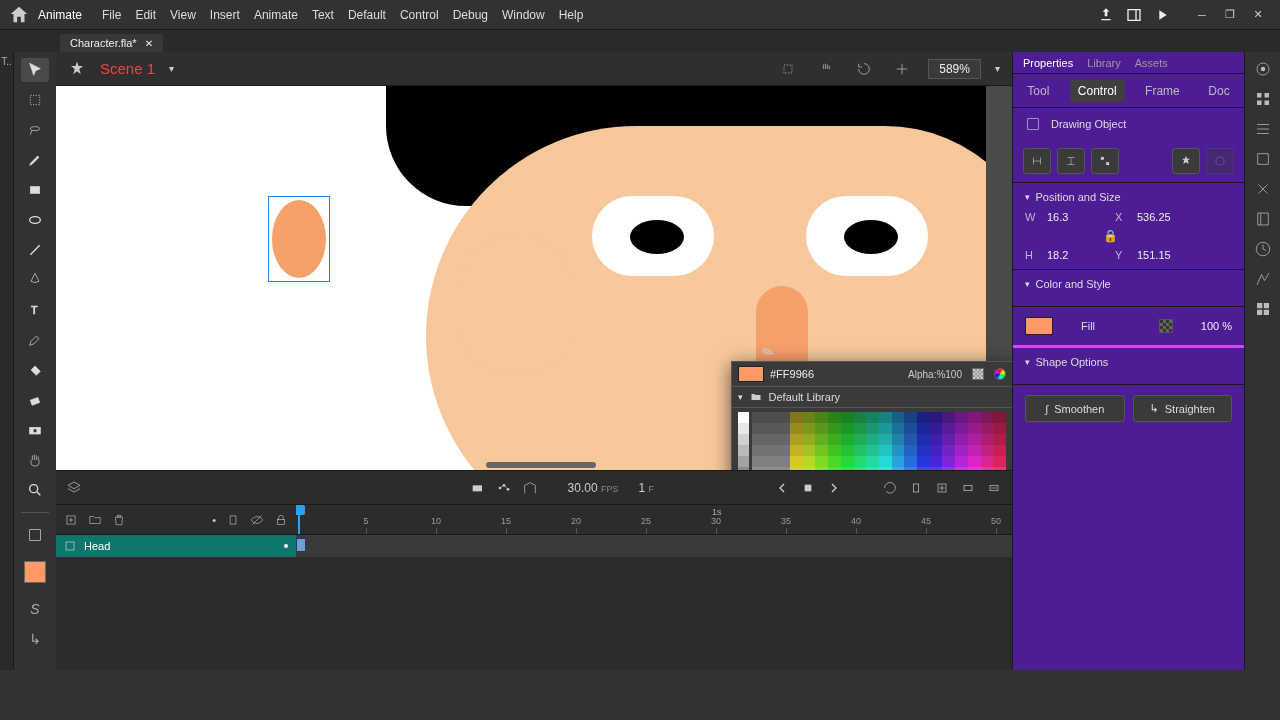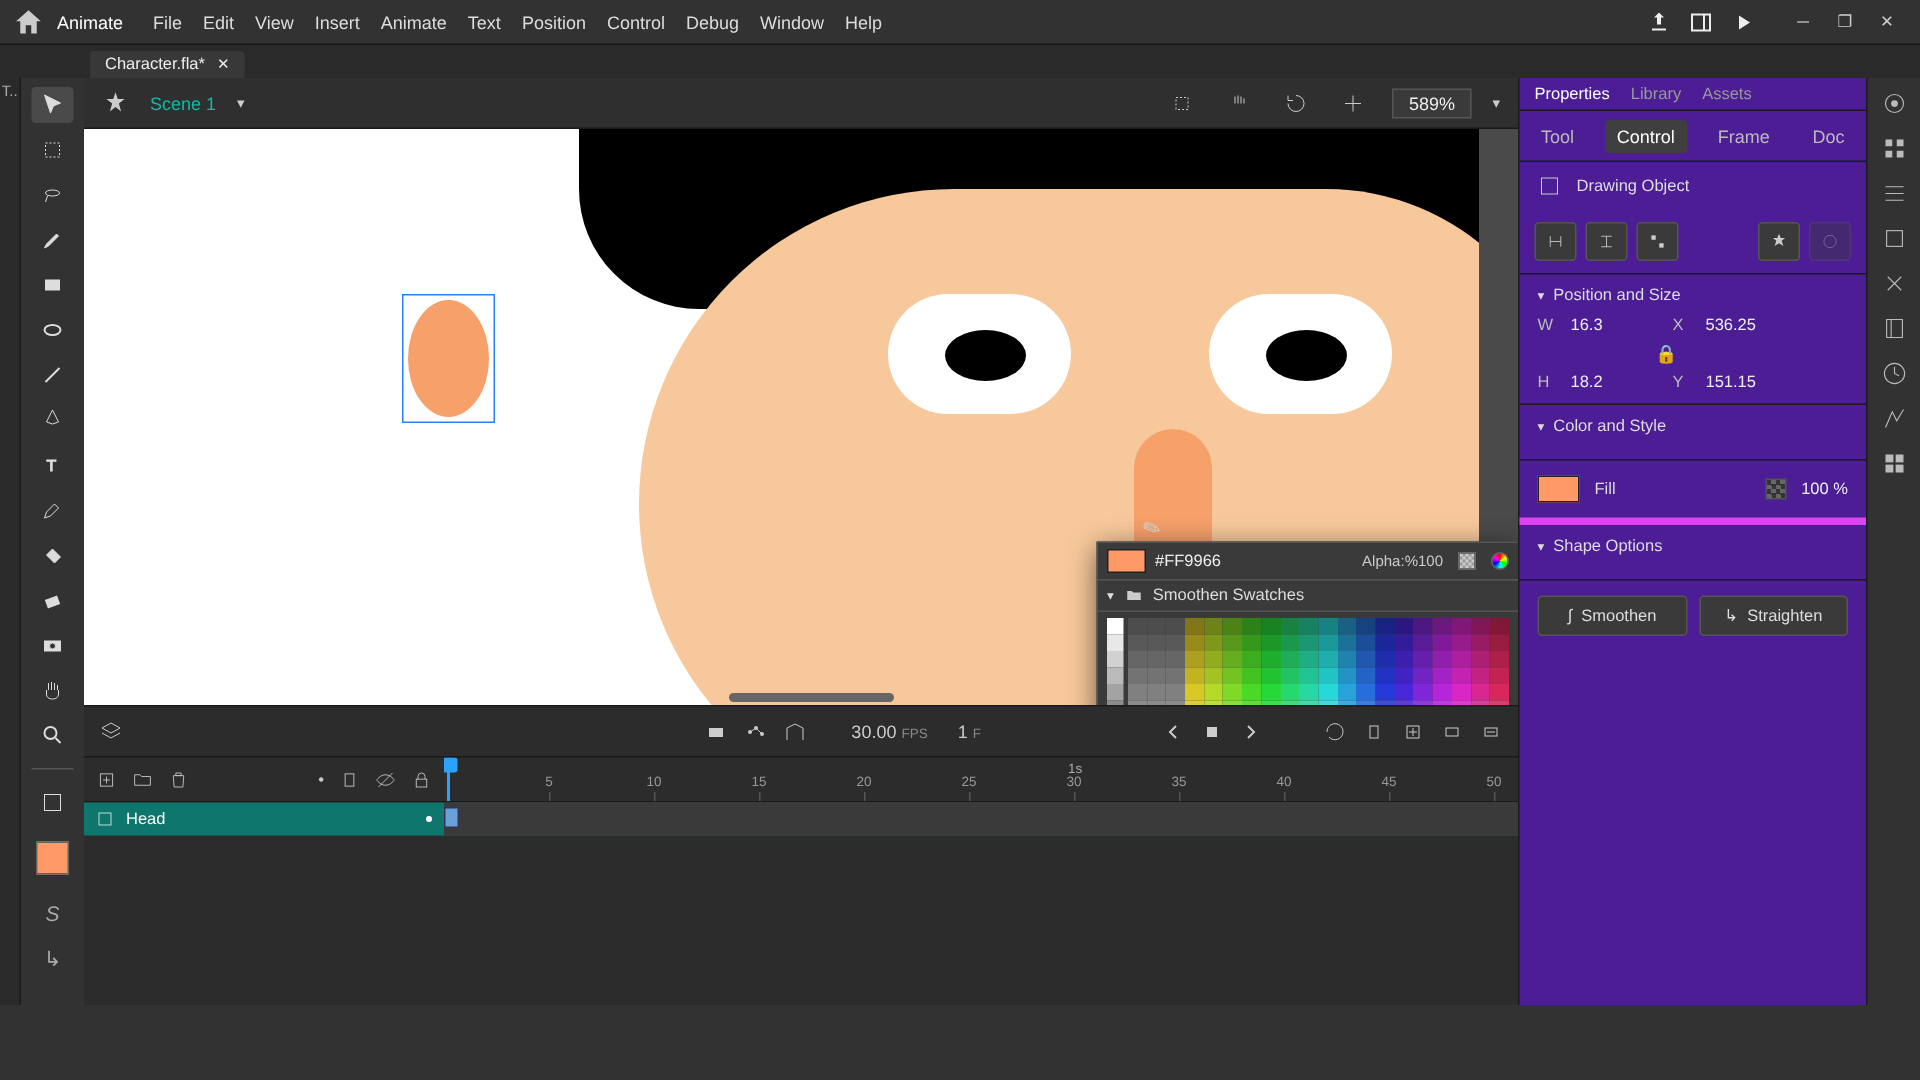"Position" span.menu-item { text: Position -> Default }
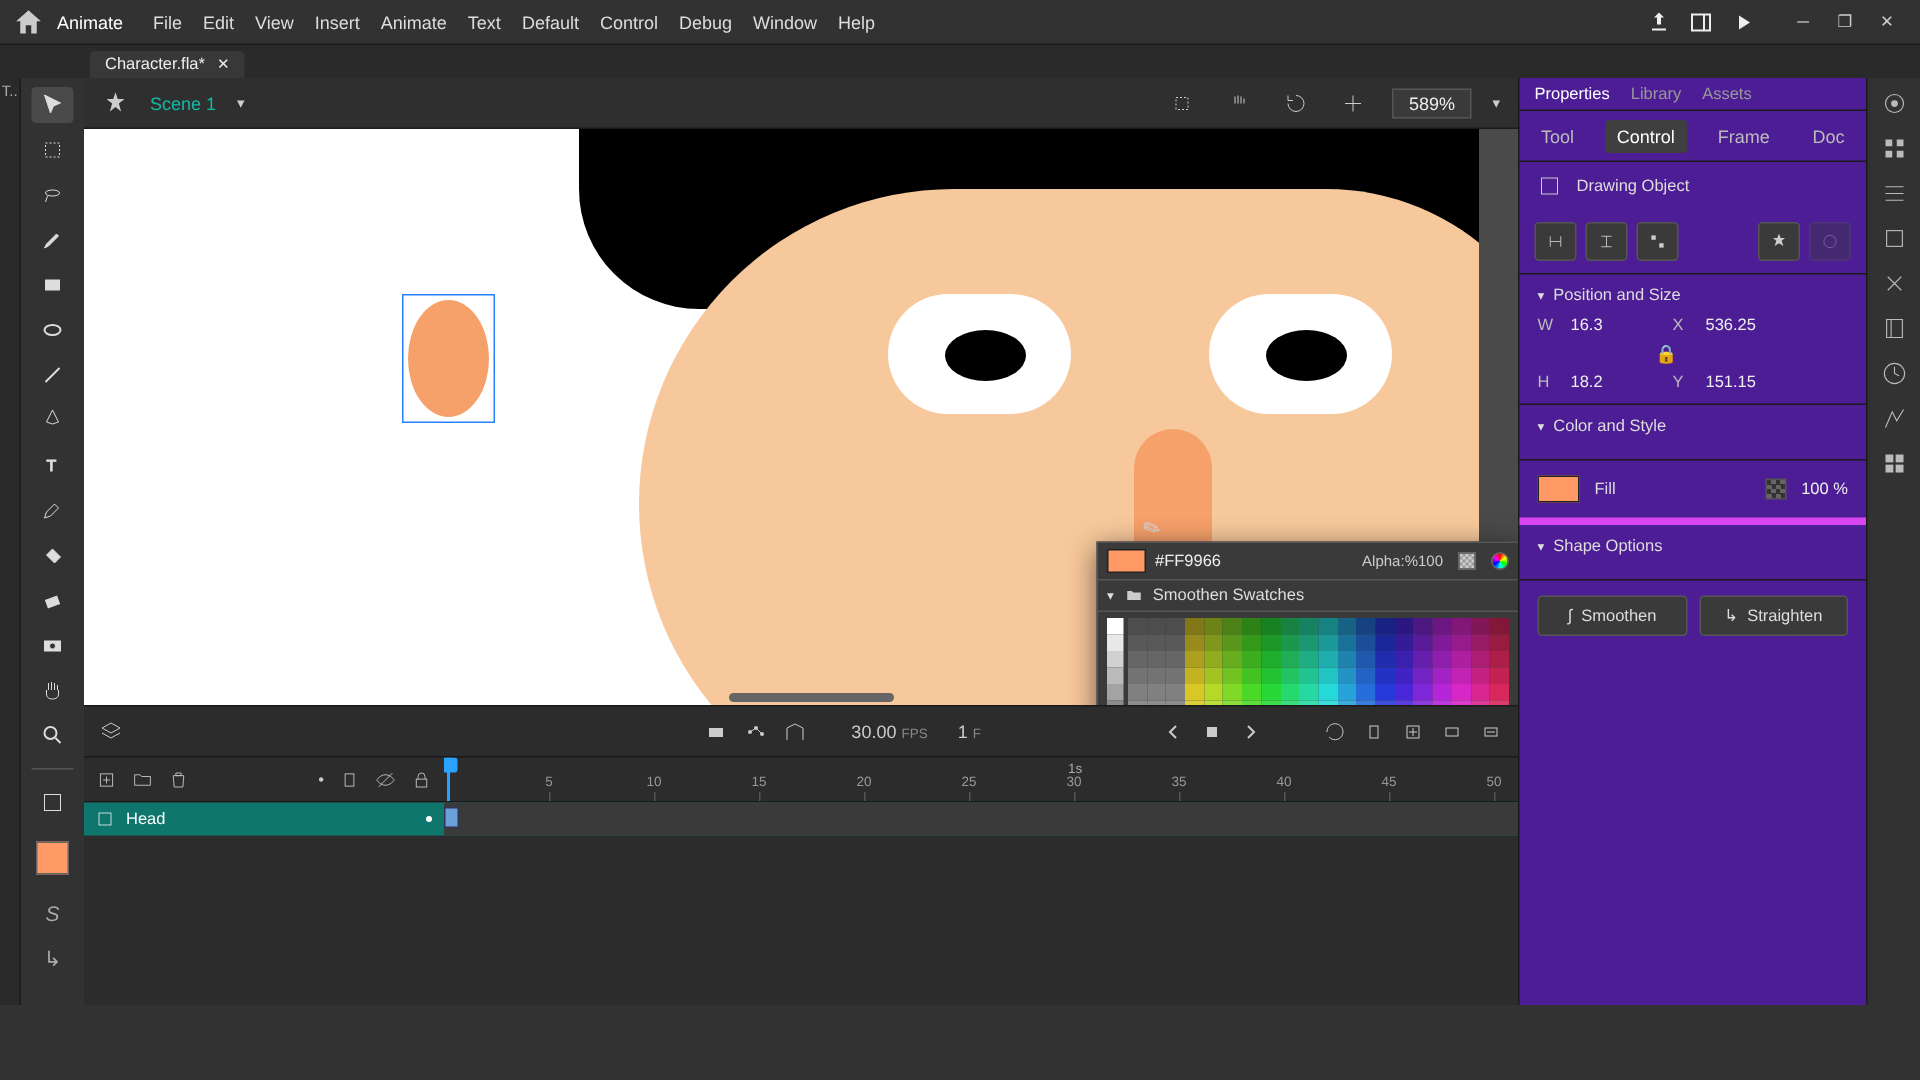"Scene 1" .scenebar .scene-name { color: #14b8a6 -> #ef4444; font-size: 12px -> 15px }
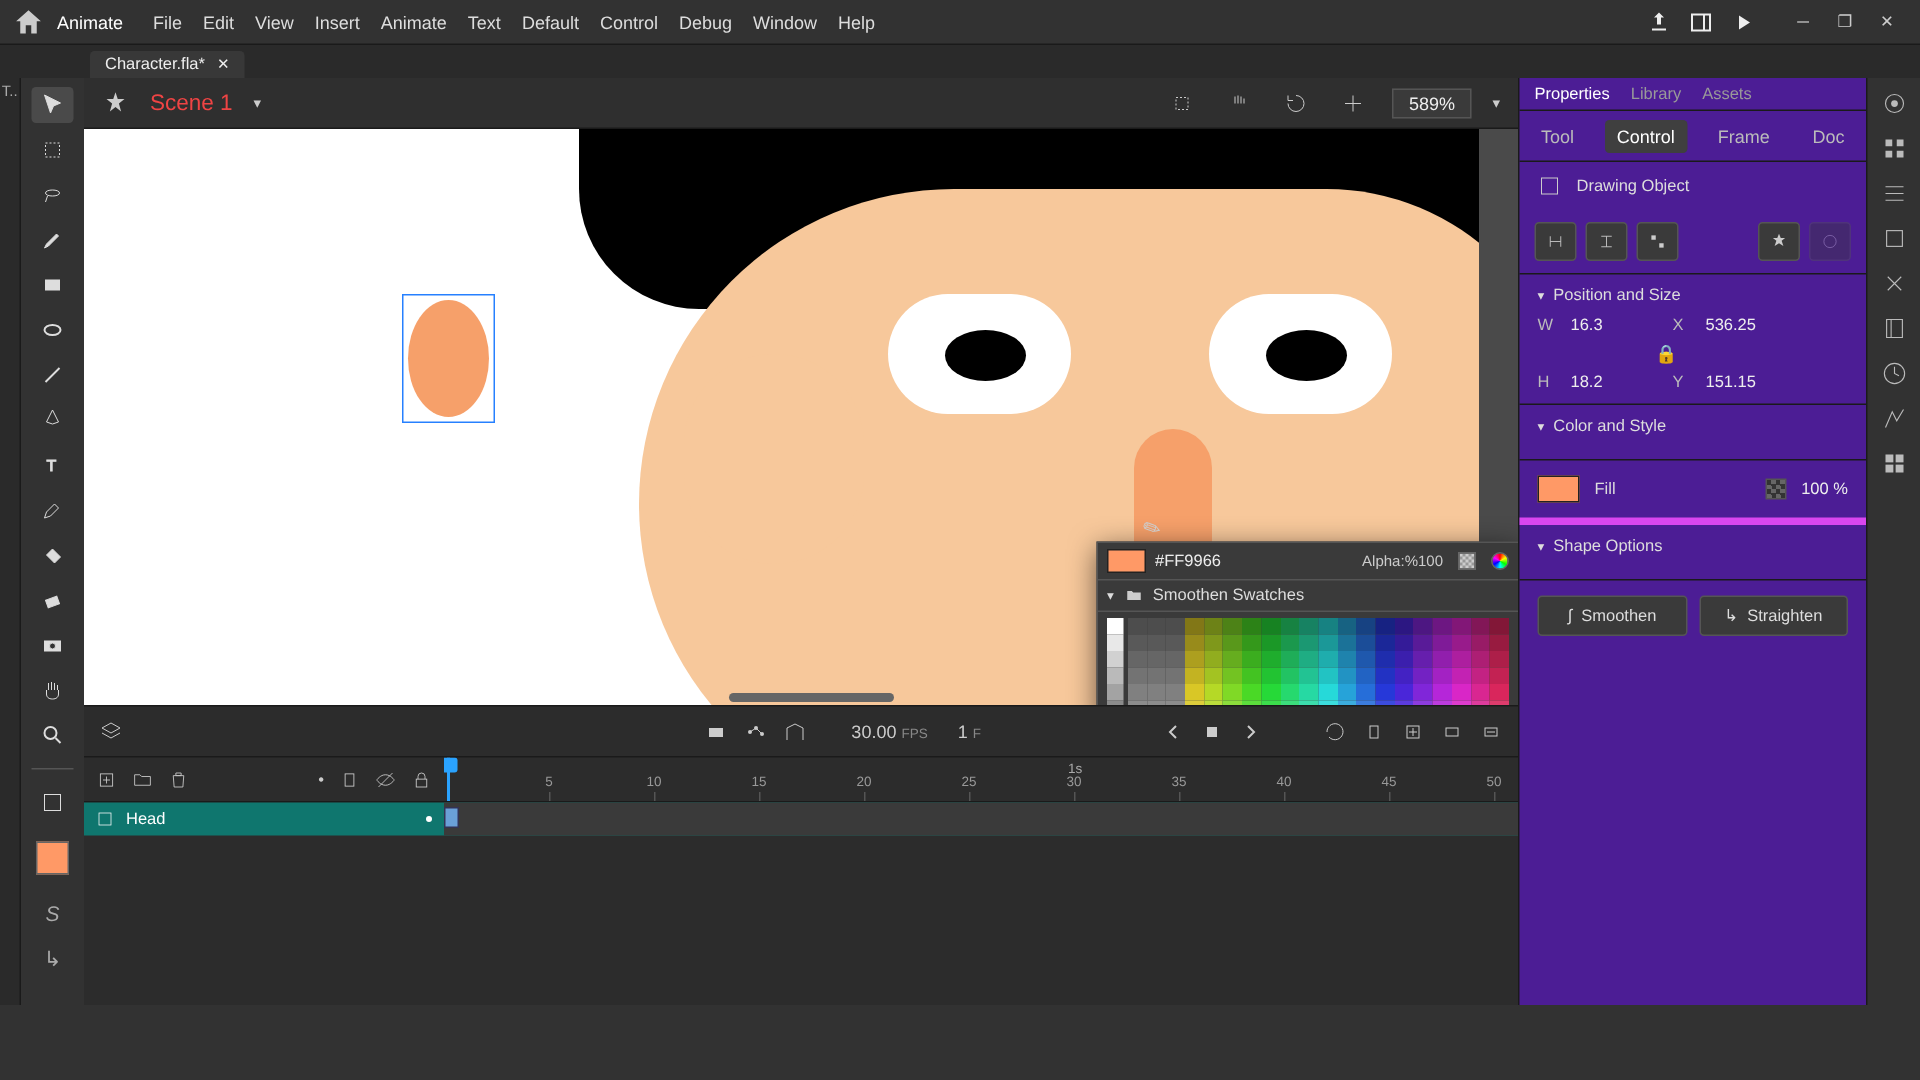"Fill" .rp-fill { border-bottom: 5px solid #d946ef -> 3px solid #d946ef; gap: 10px -> 28px }
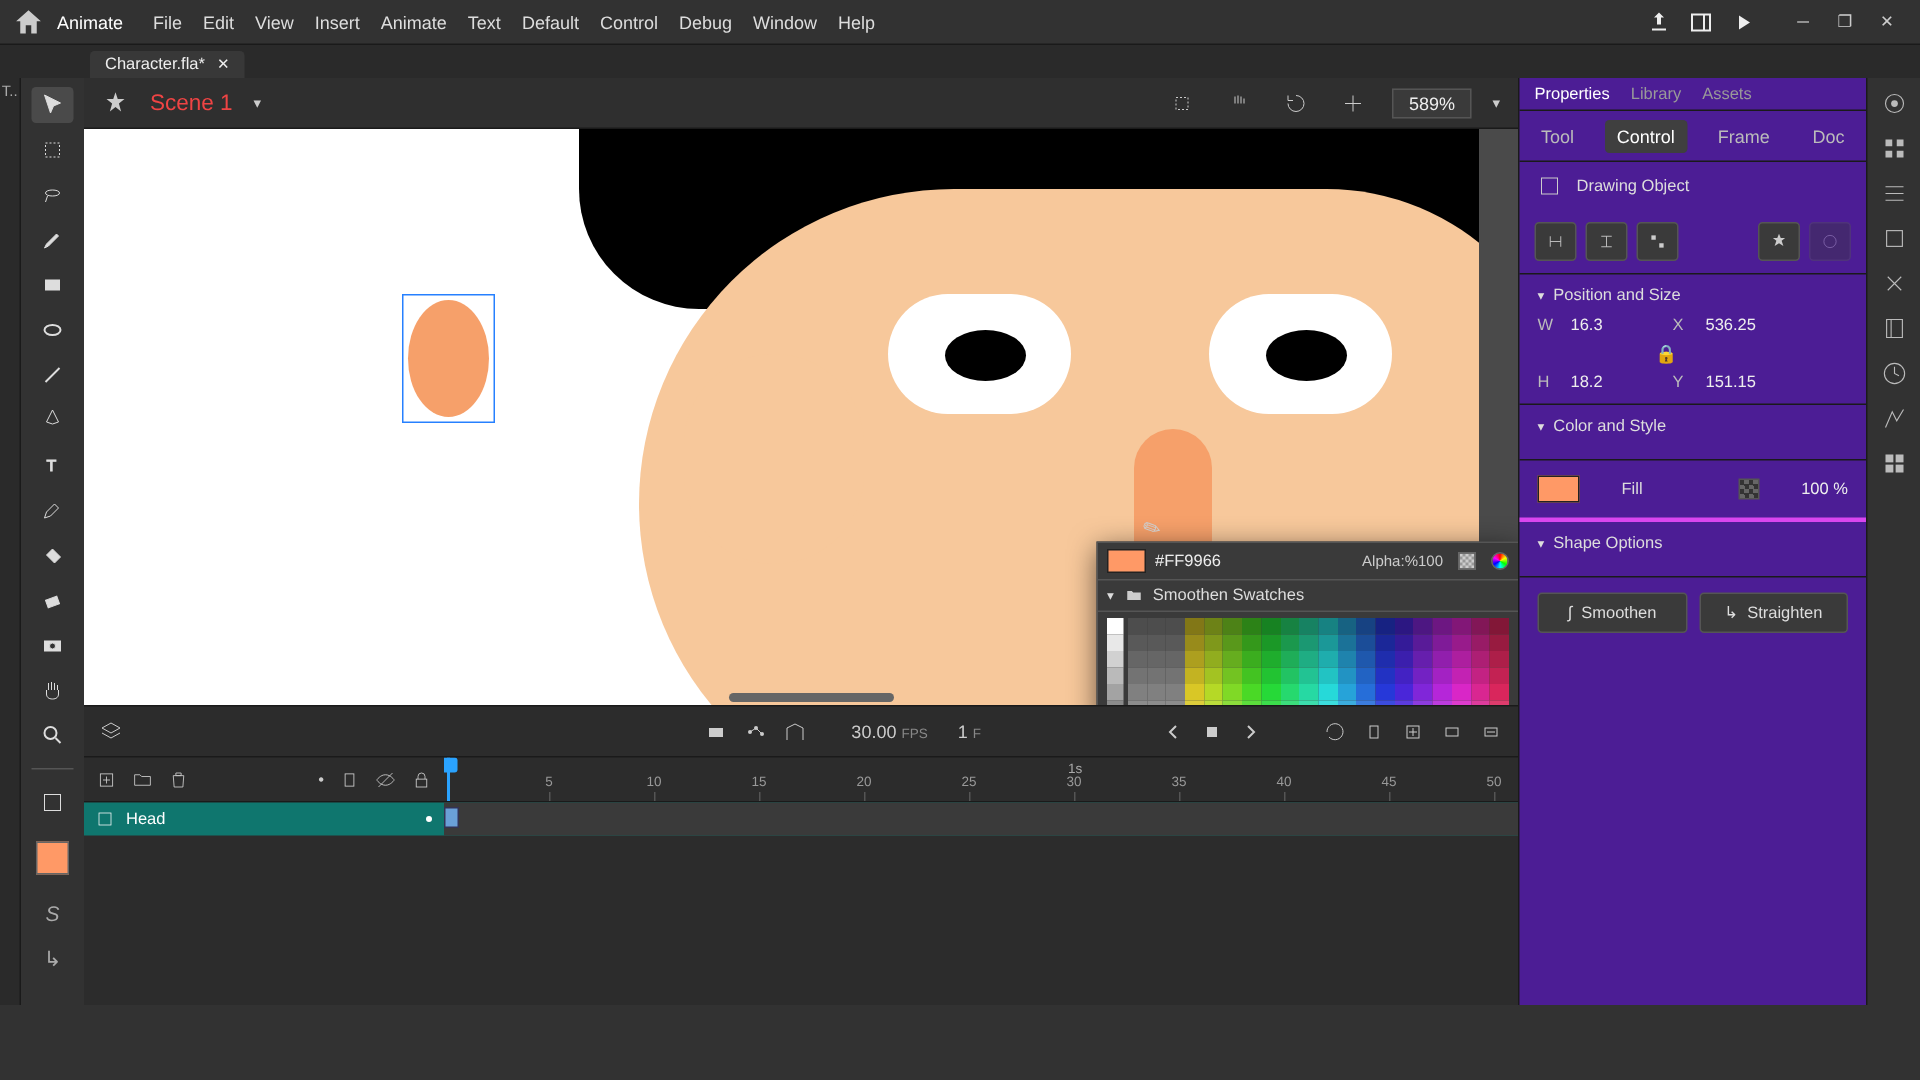"Smoothen Swatches" span { text: Smoothen Swatches -> Default Library }
